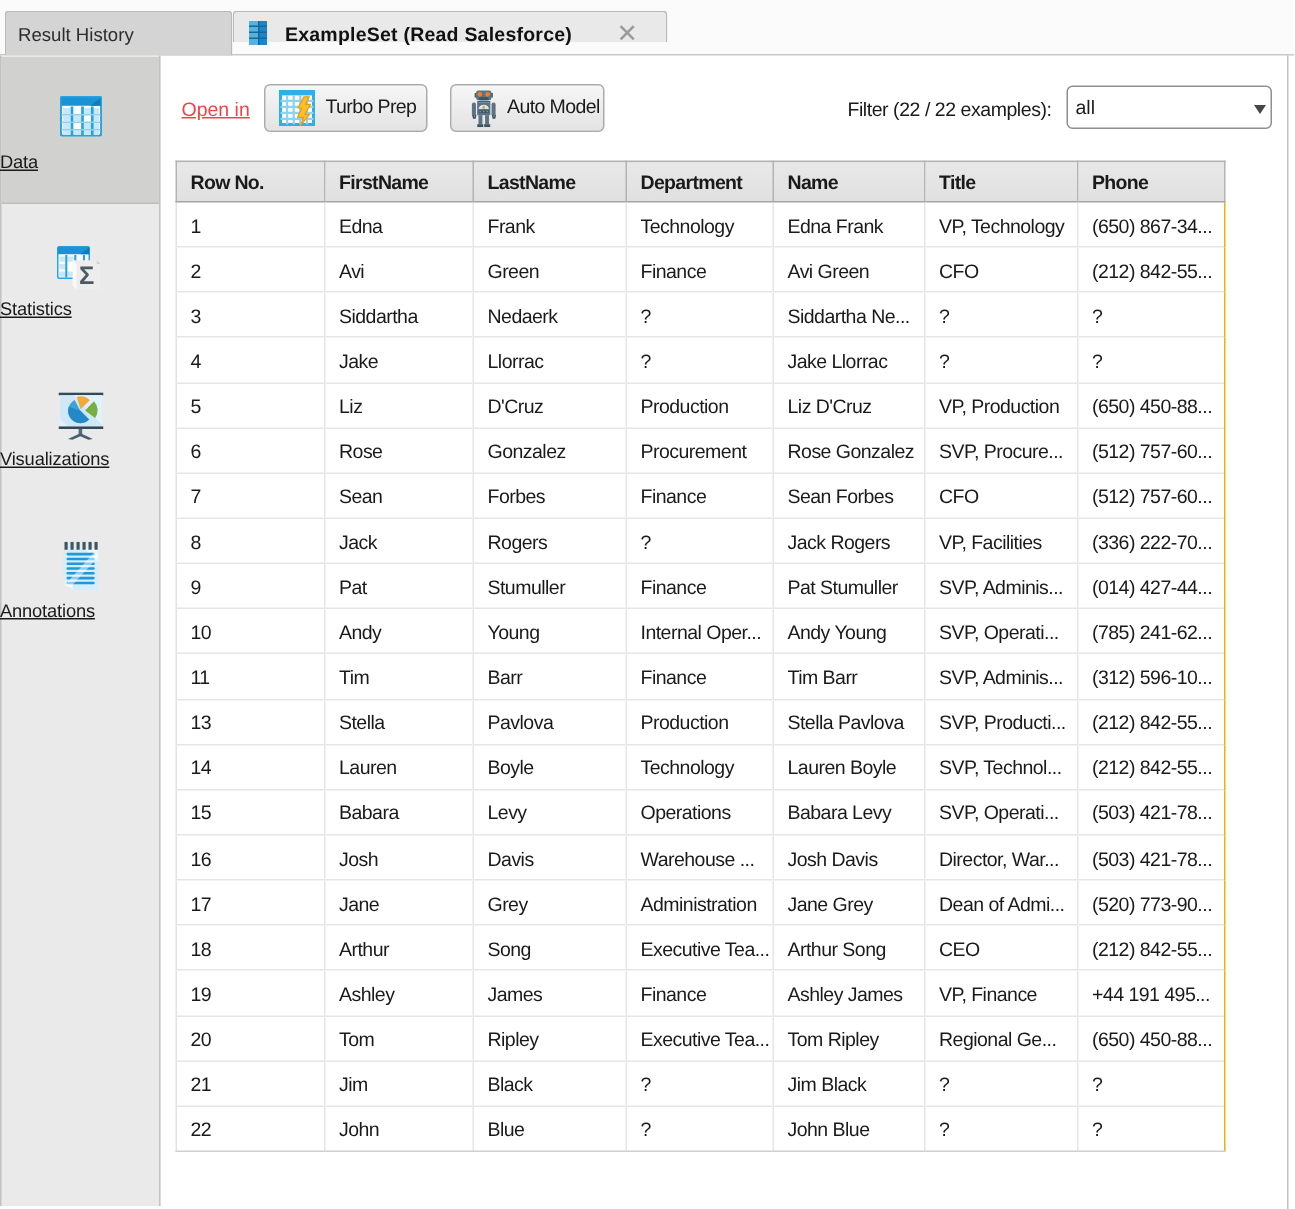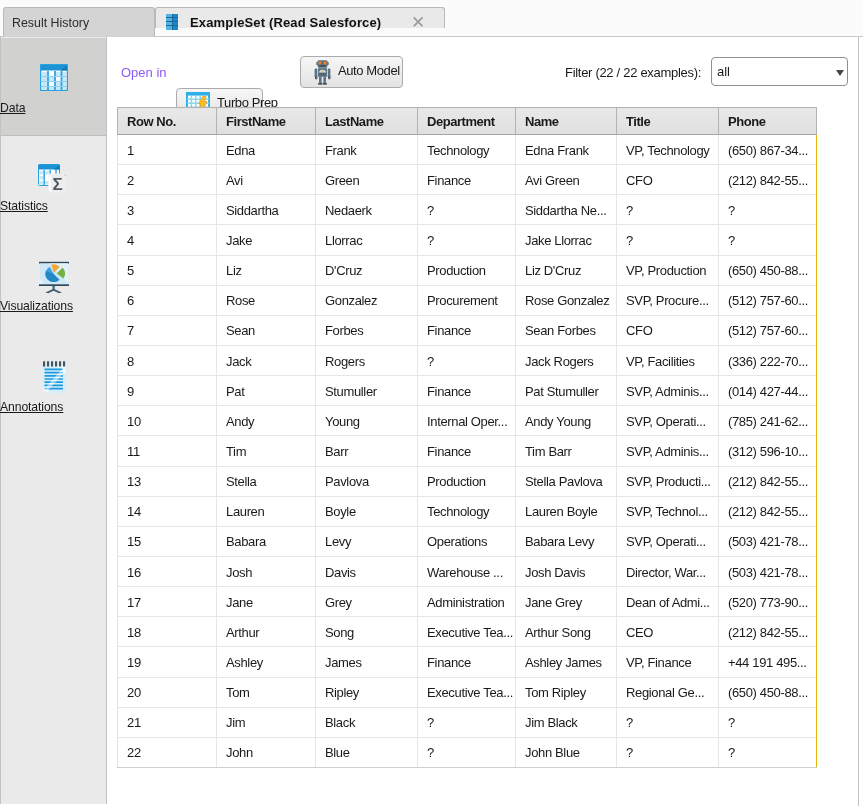"Open in" #openin { color: #8b5cf6 -> #ef4444; text-decoration: none -> underline }
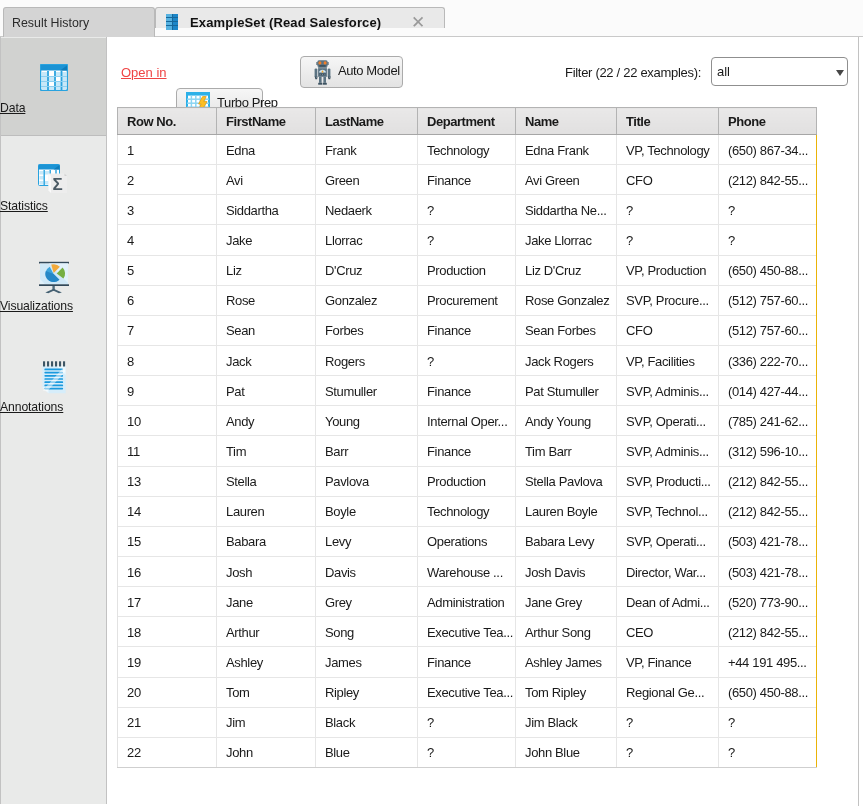"Turbo Prep" #btn1 { margin-top: 32px -> none; width: 87px -> 109px }
